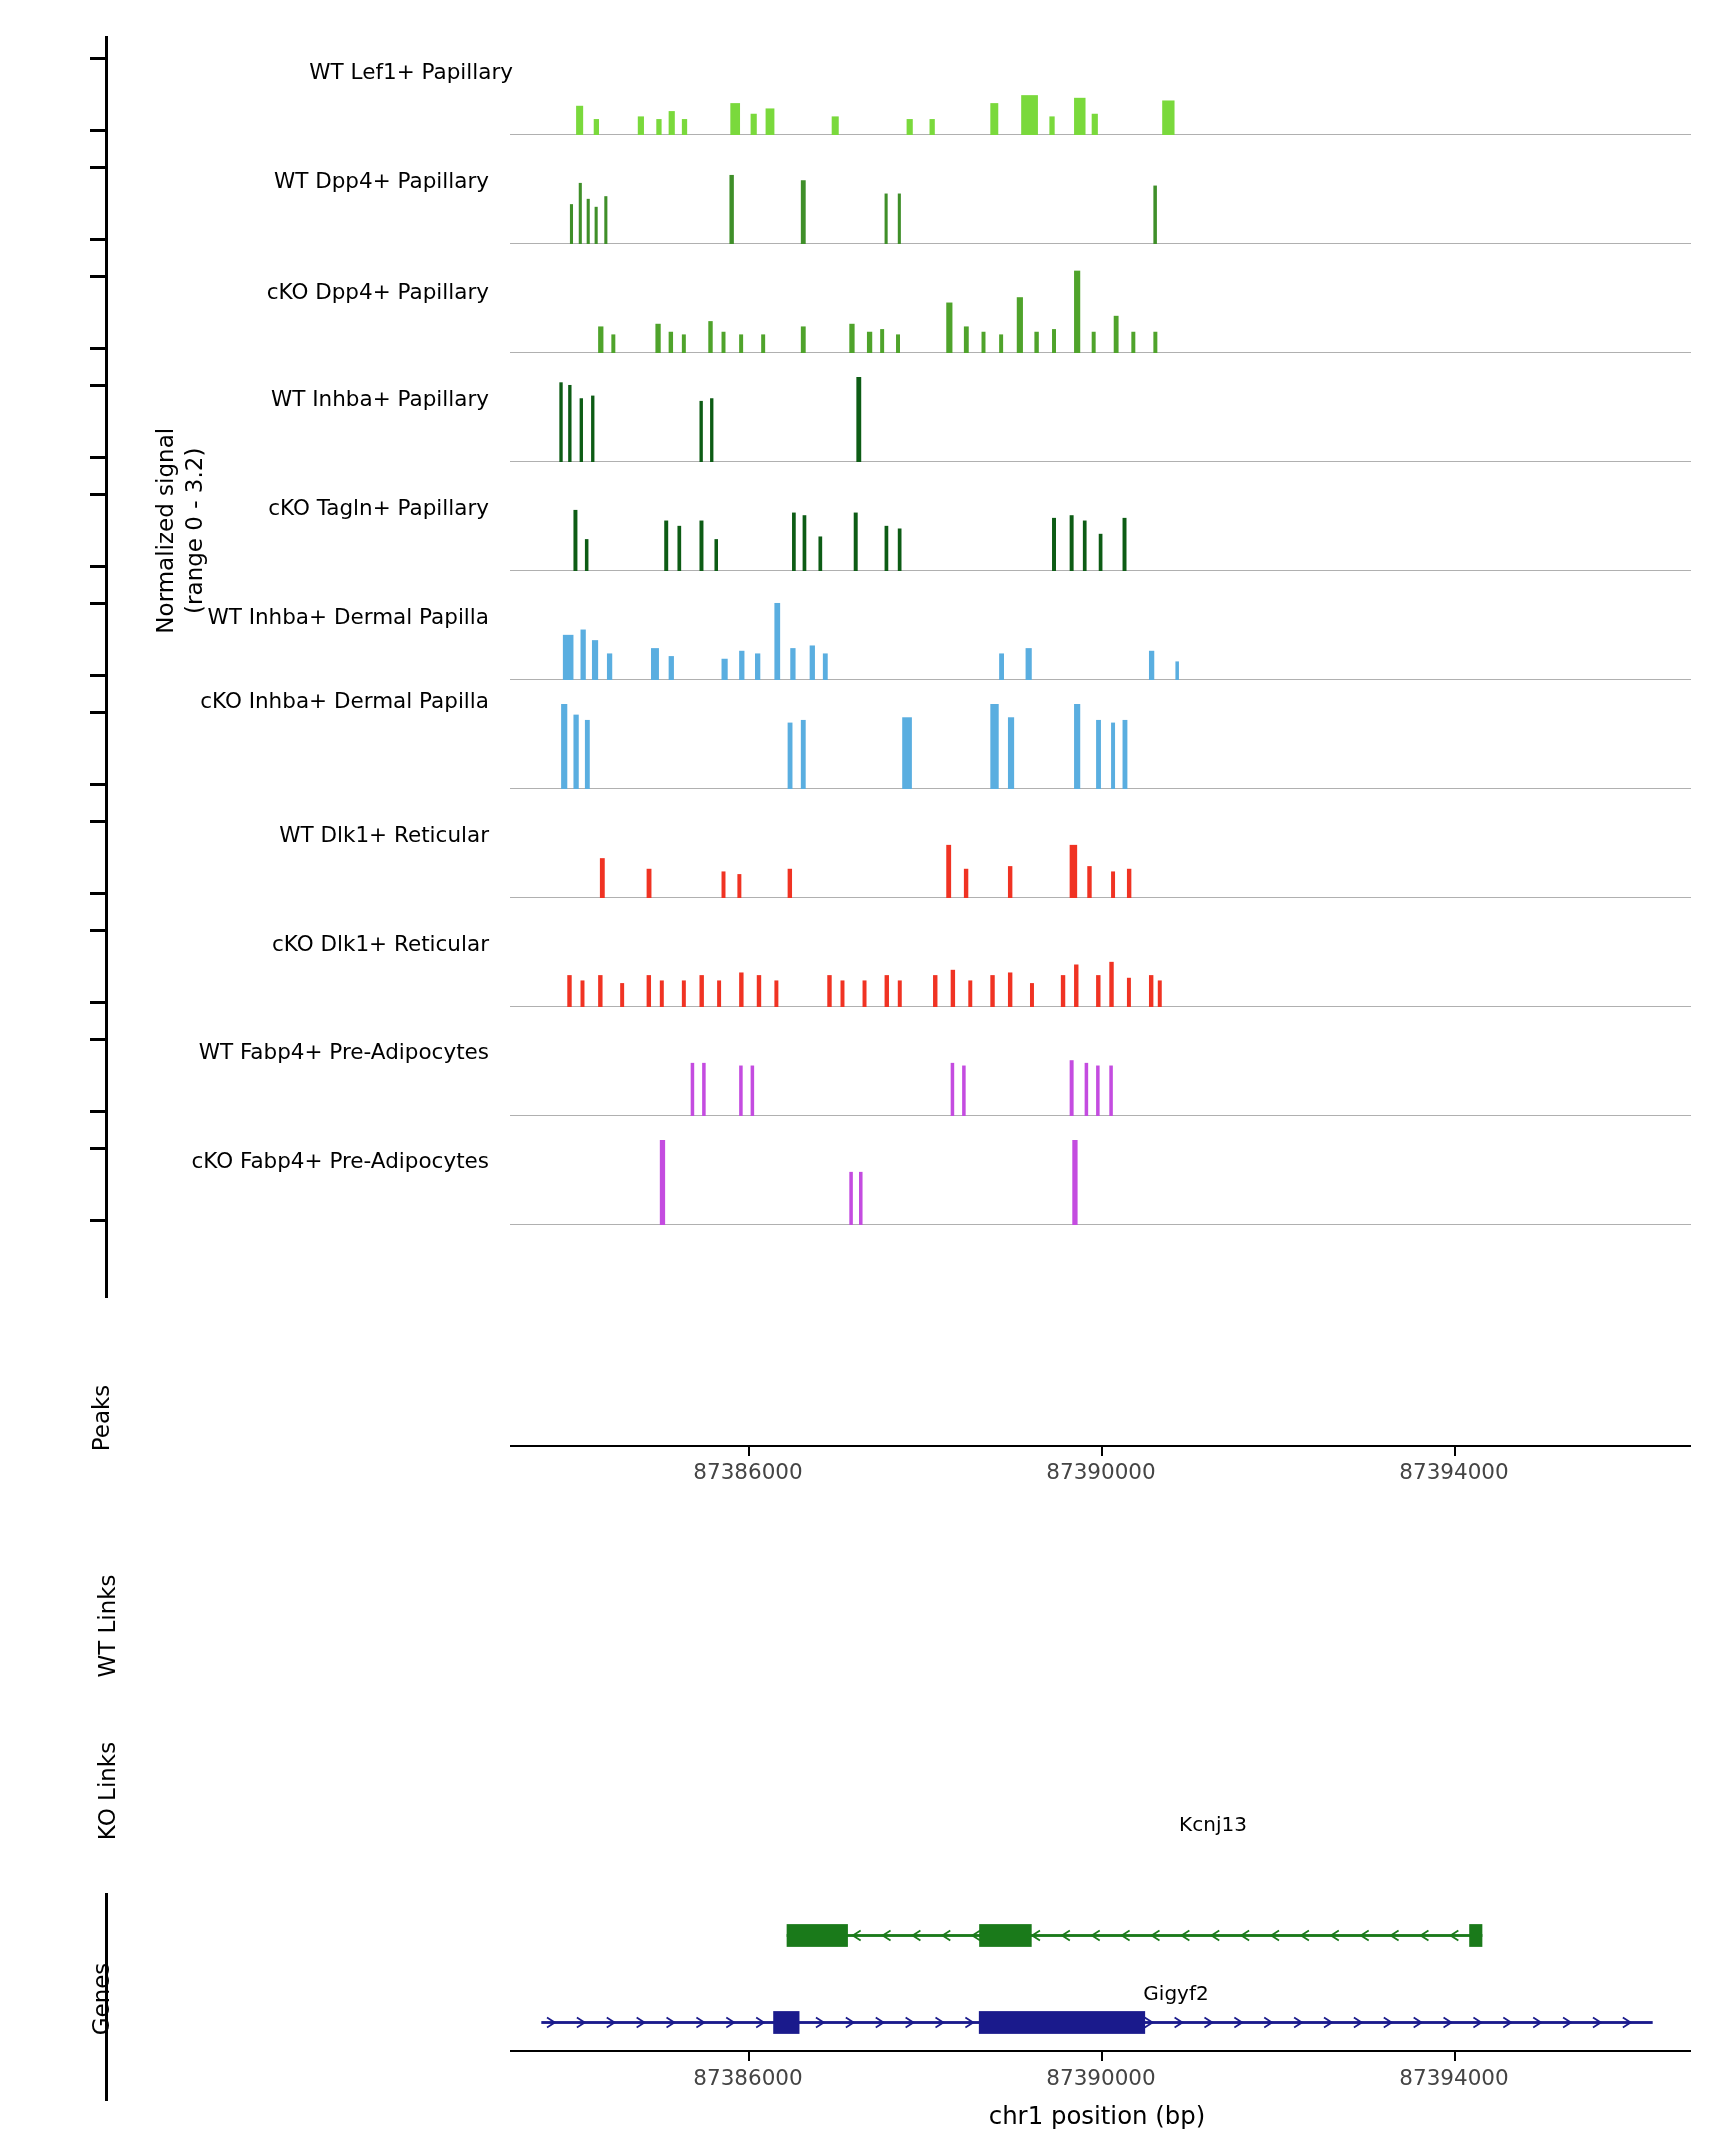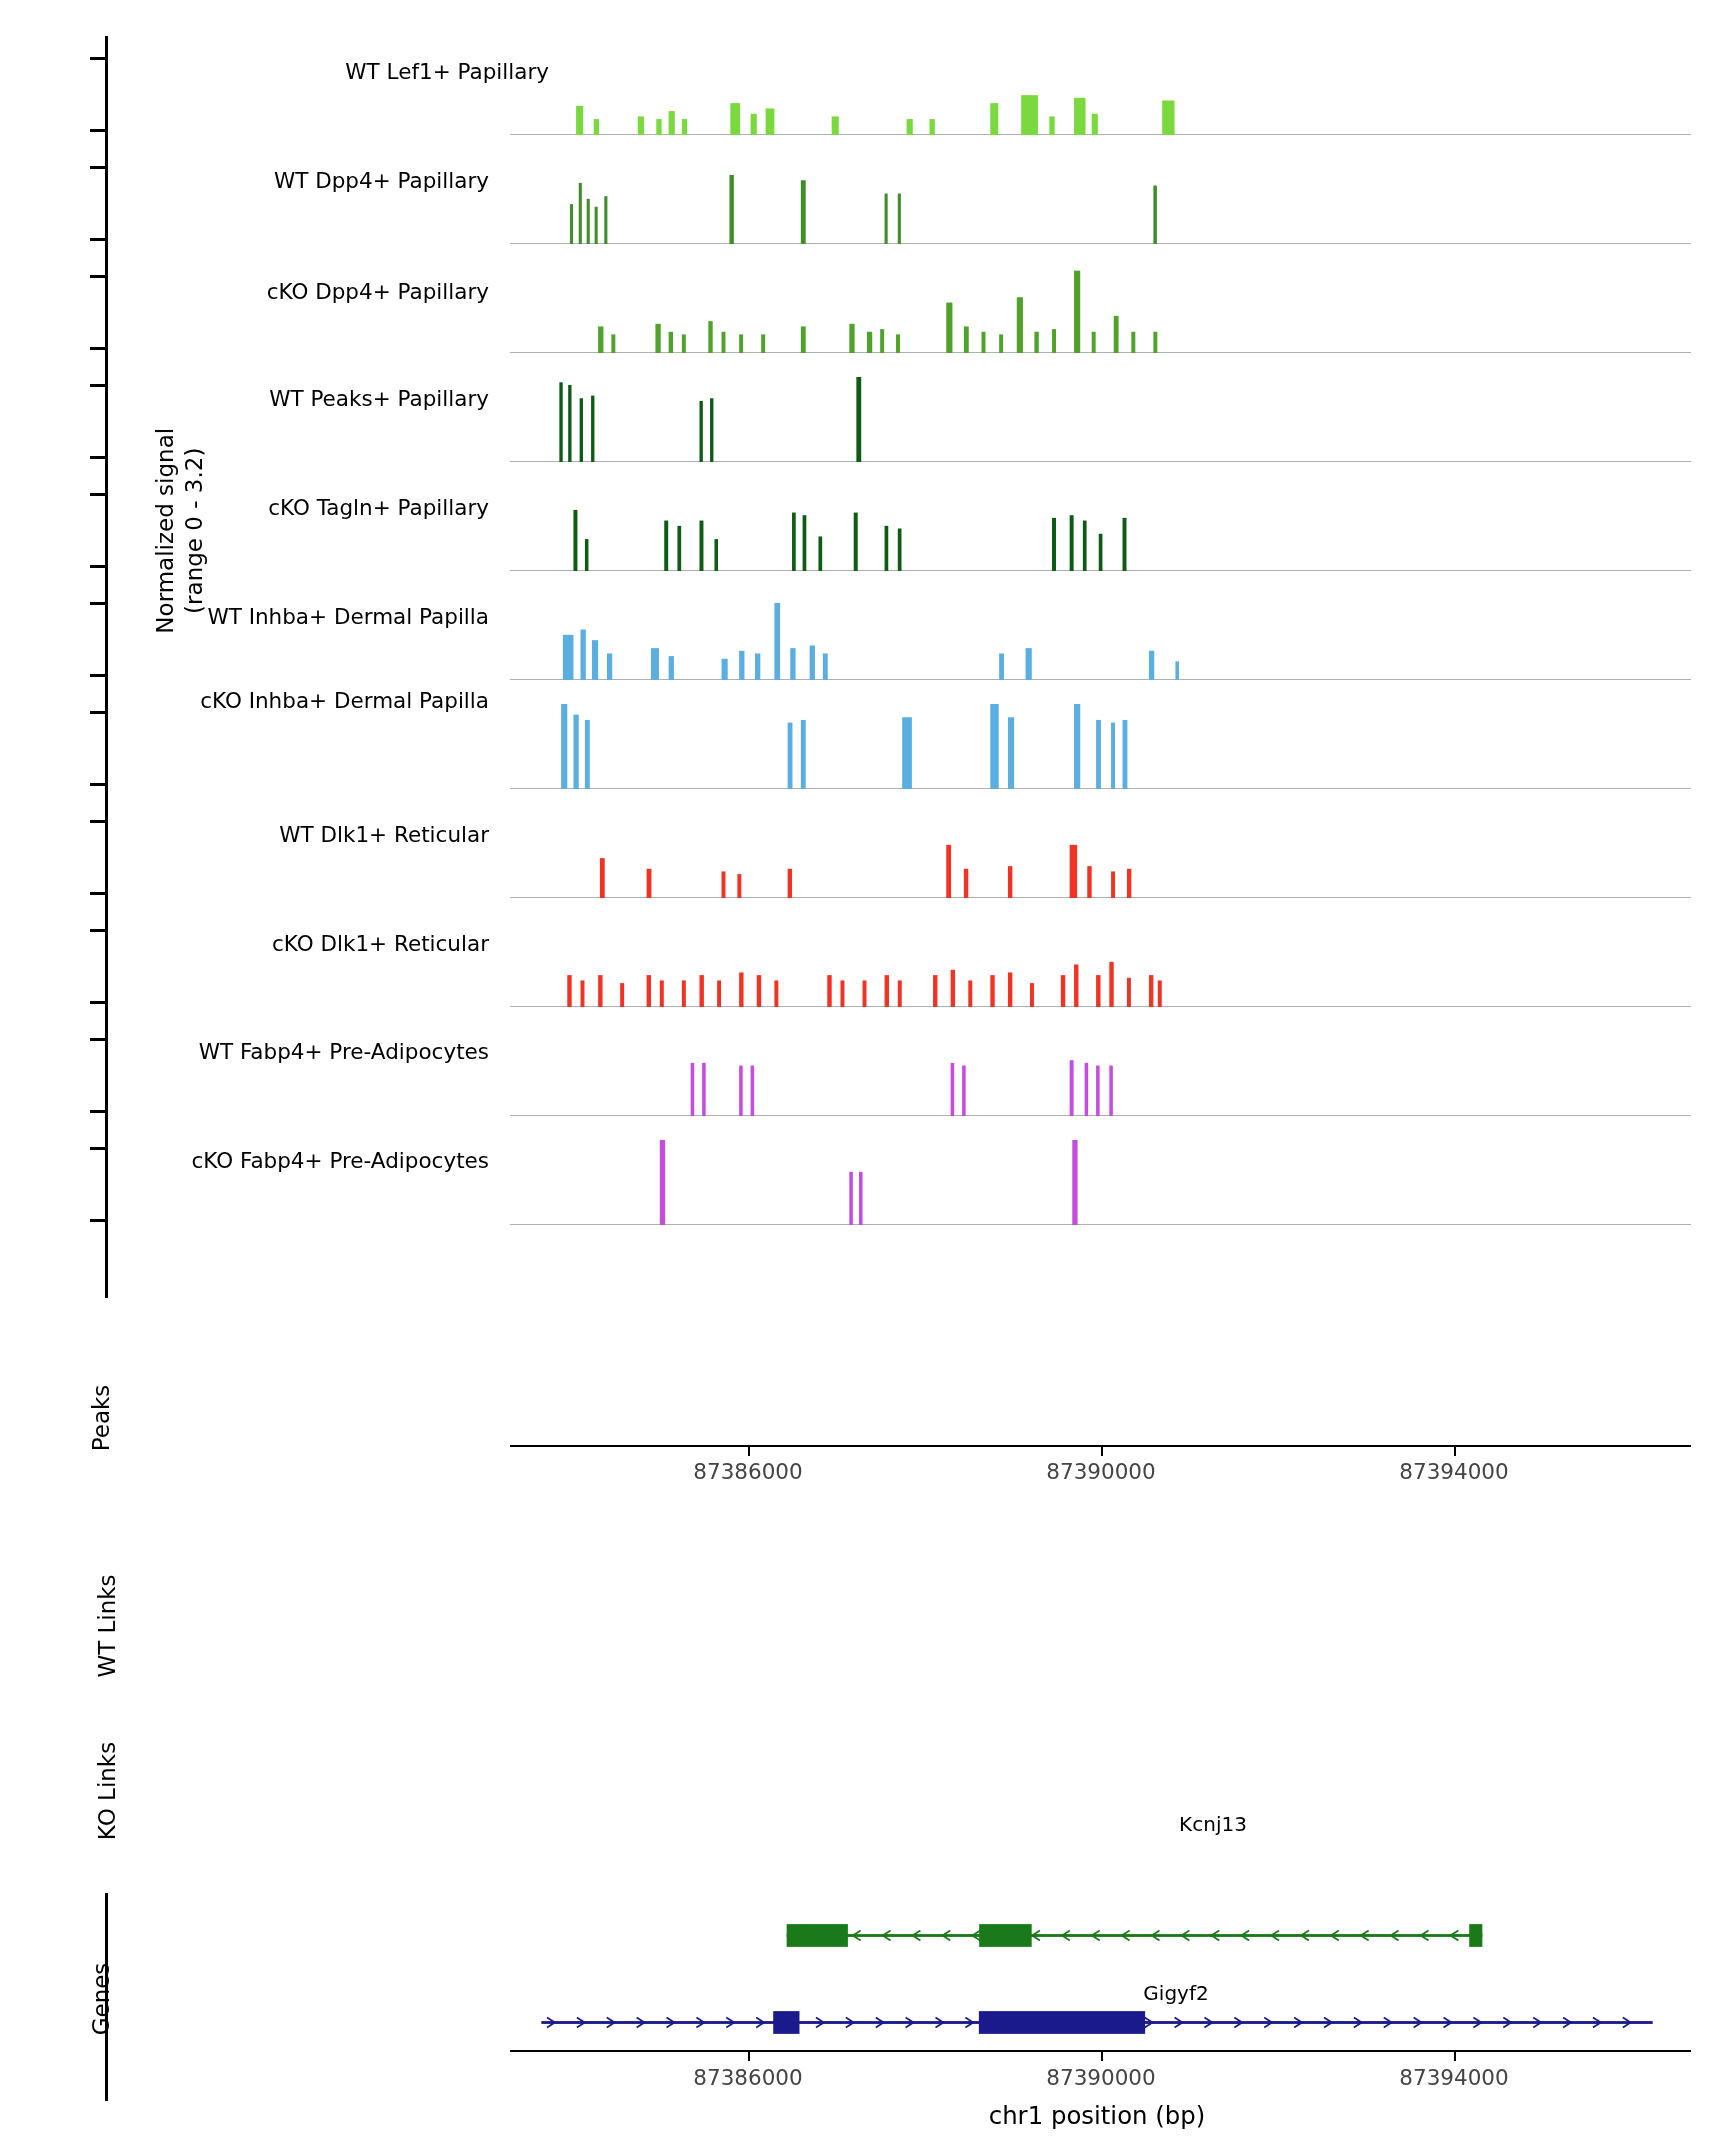"WT Lef1+ Papillary" div.track-label { right: 1172px -> 1208px }
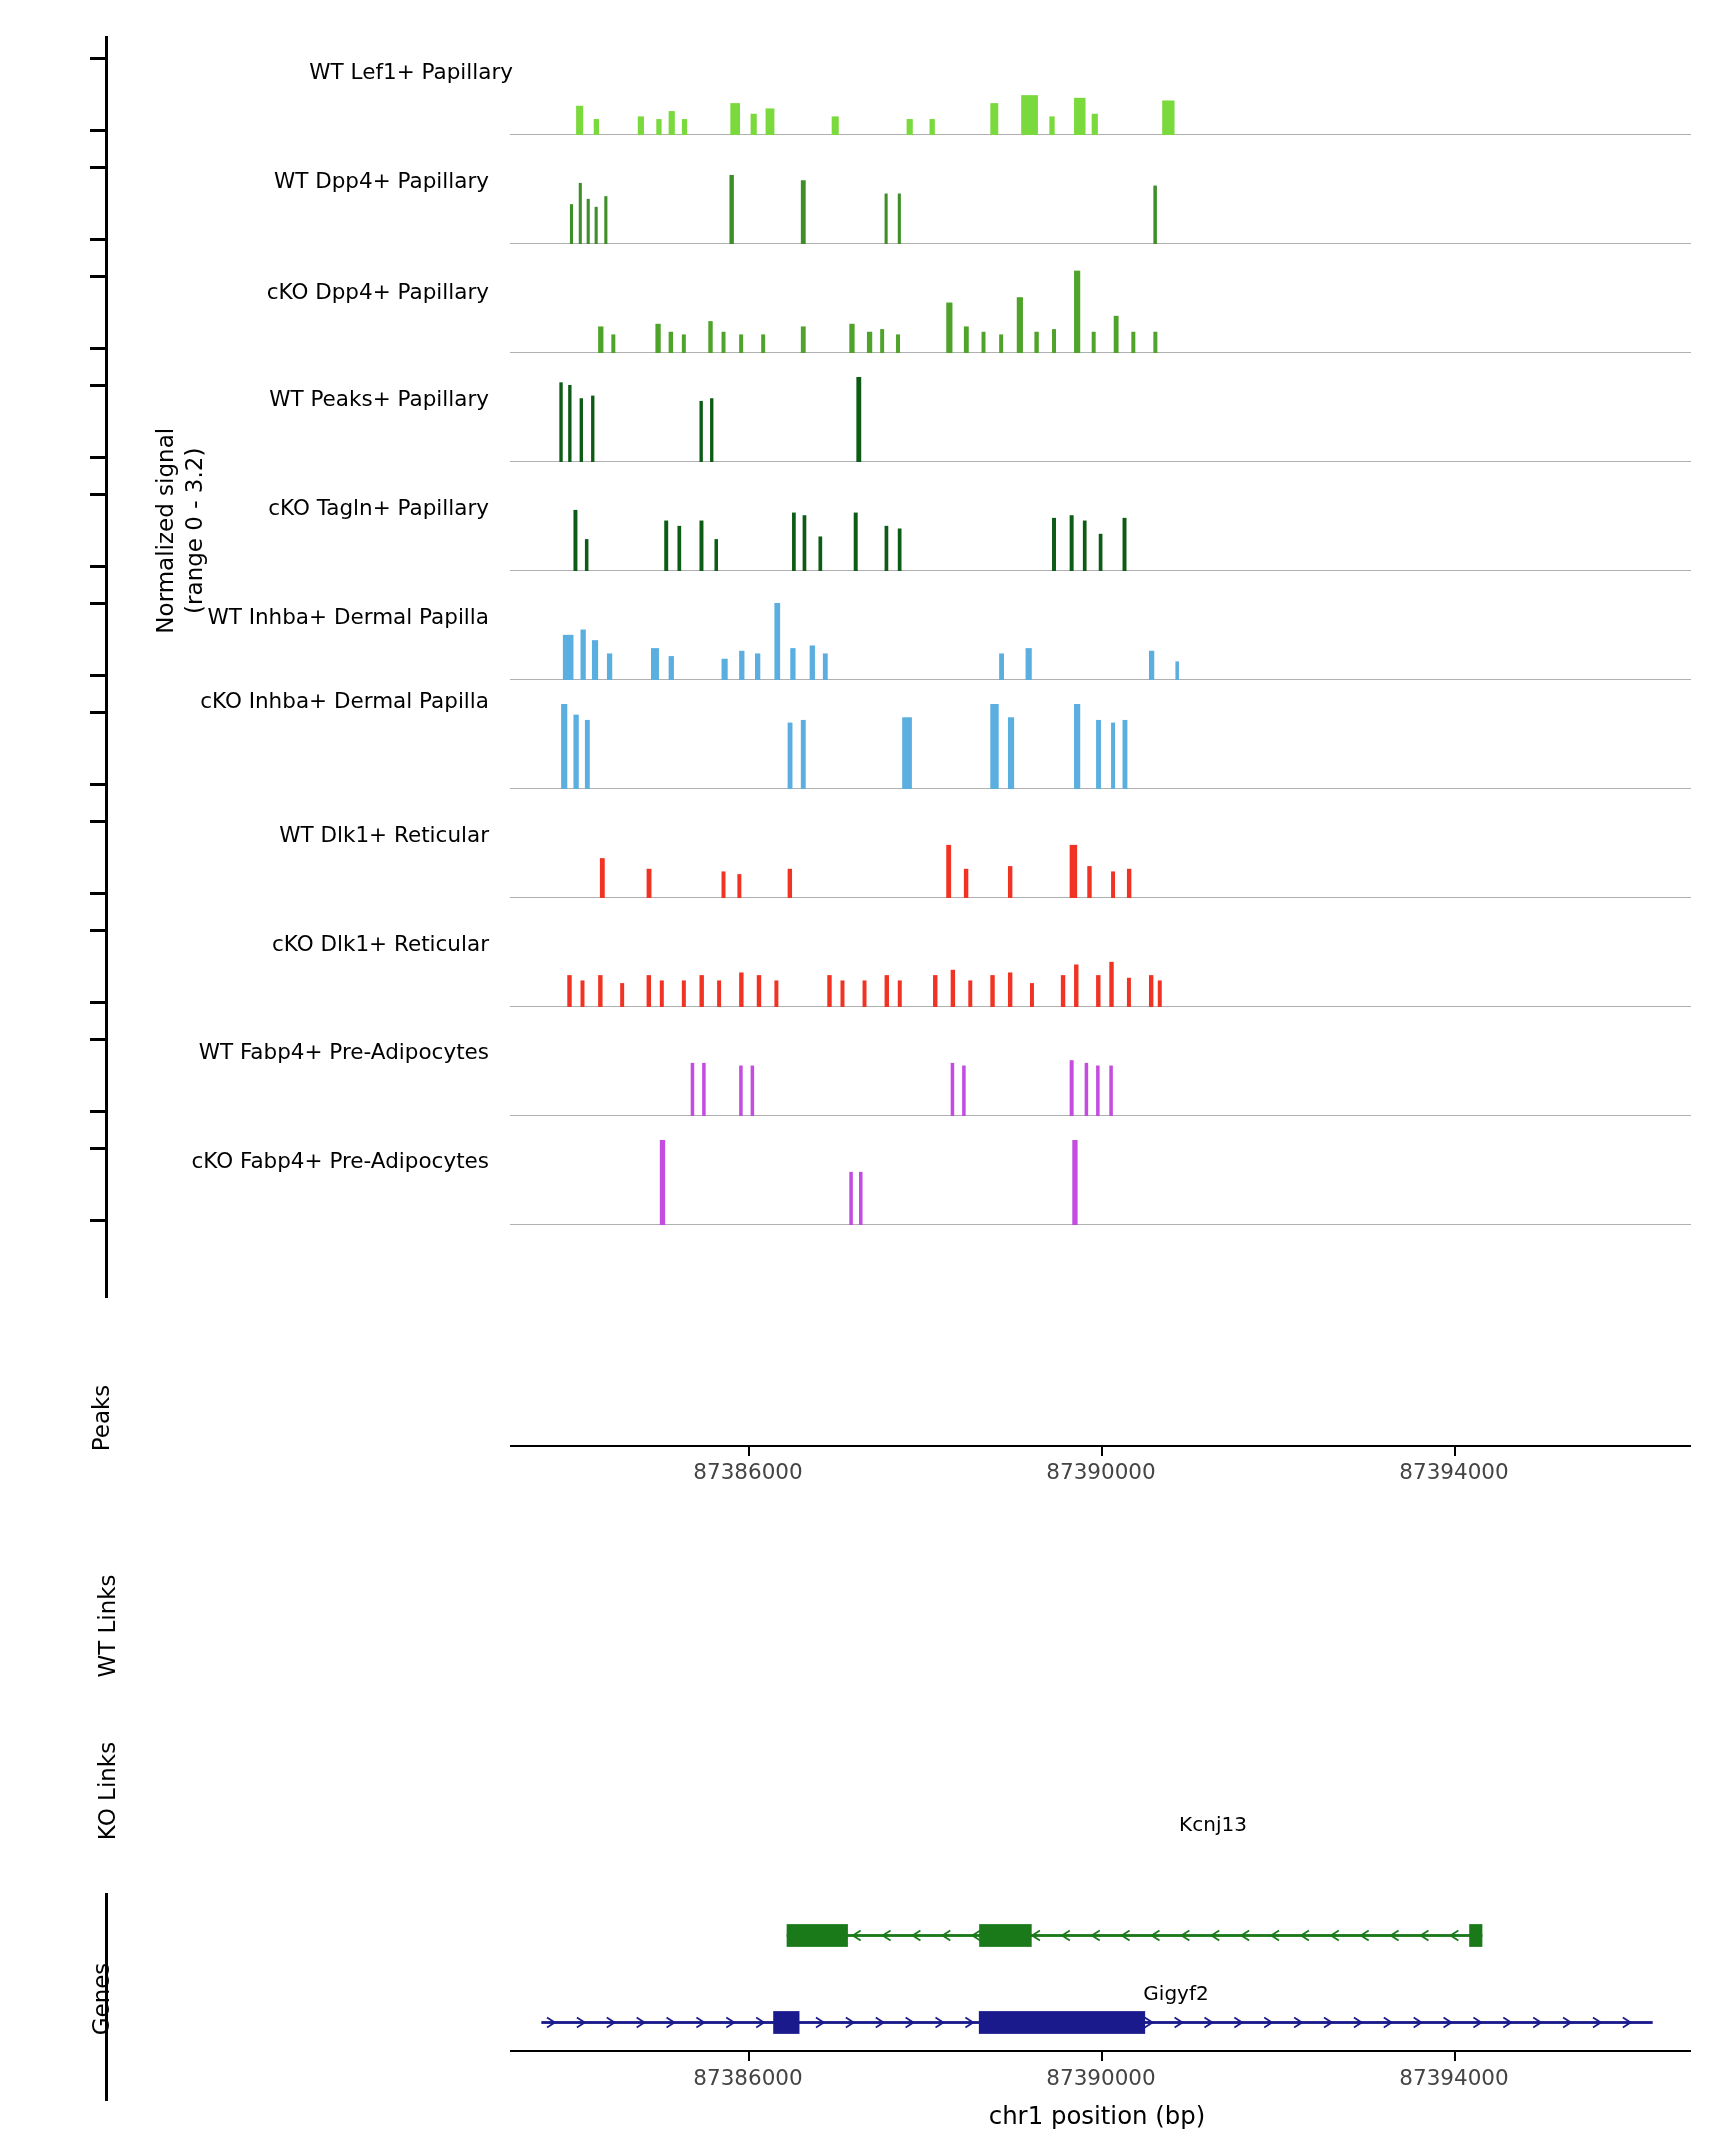"WT Peaks+ Papillary" div.track-label { text: Peaks+ -> Inhba+ }
